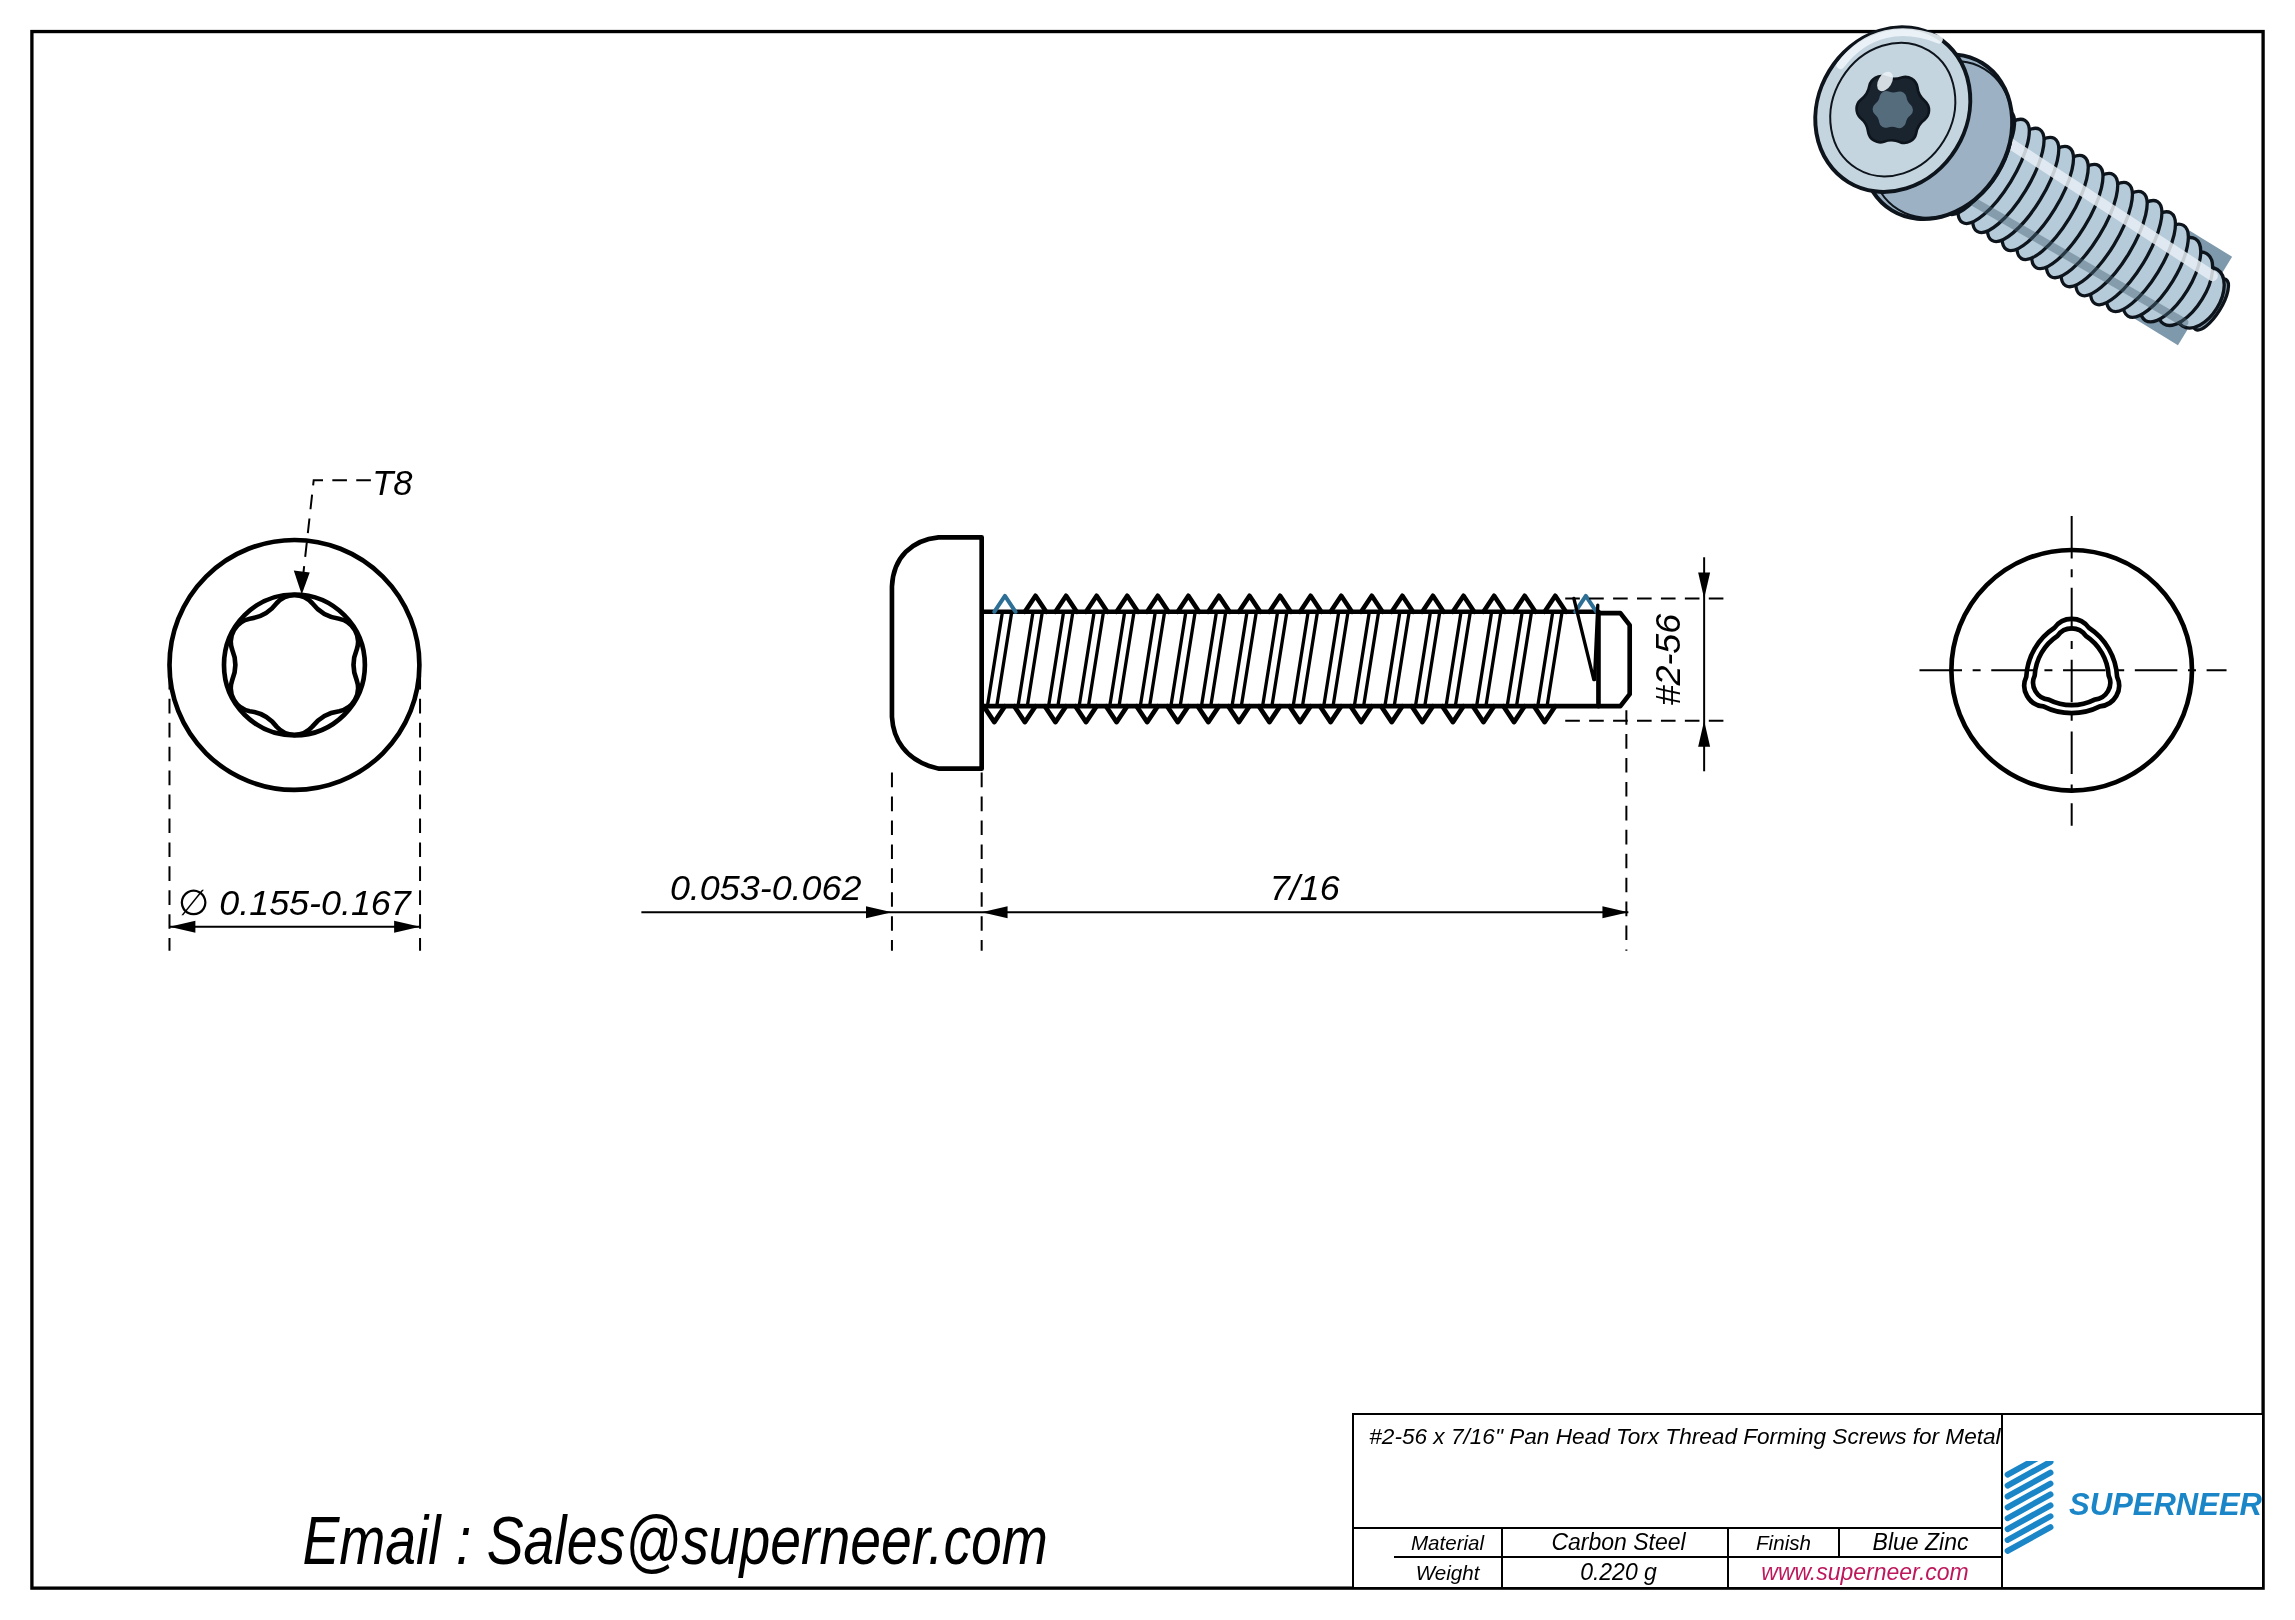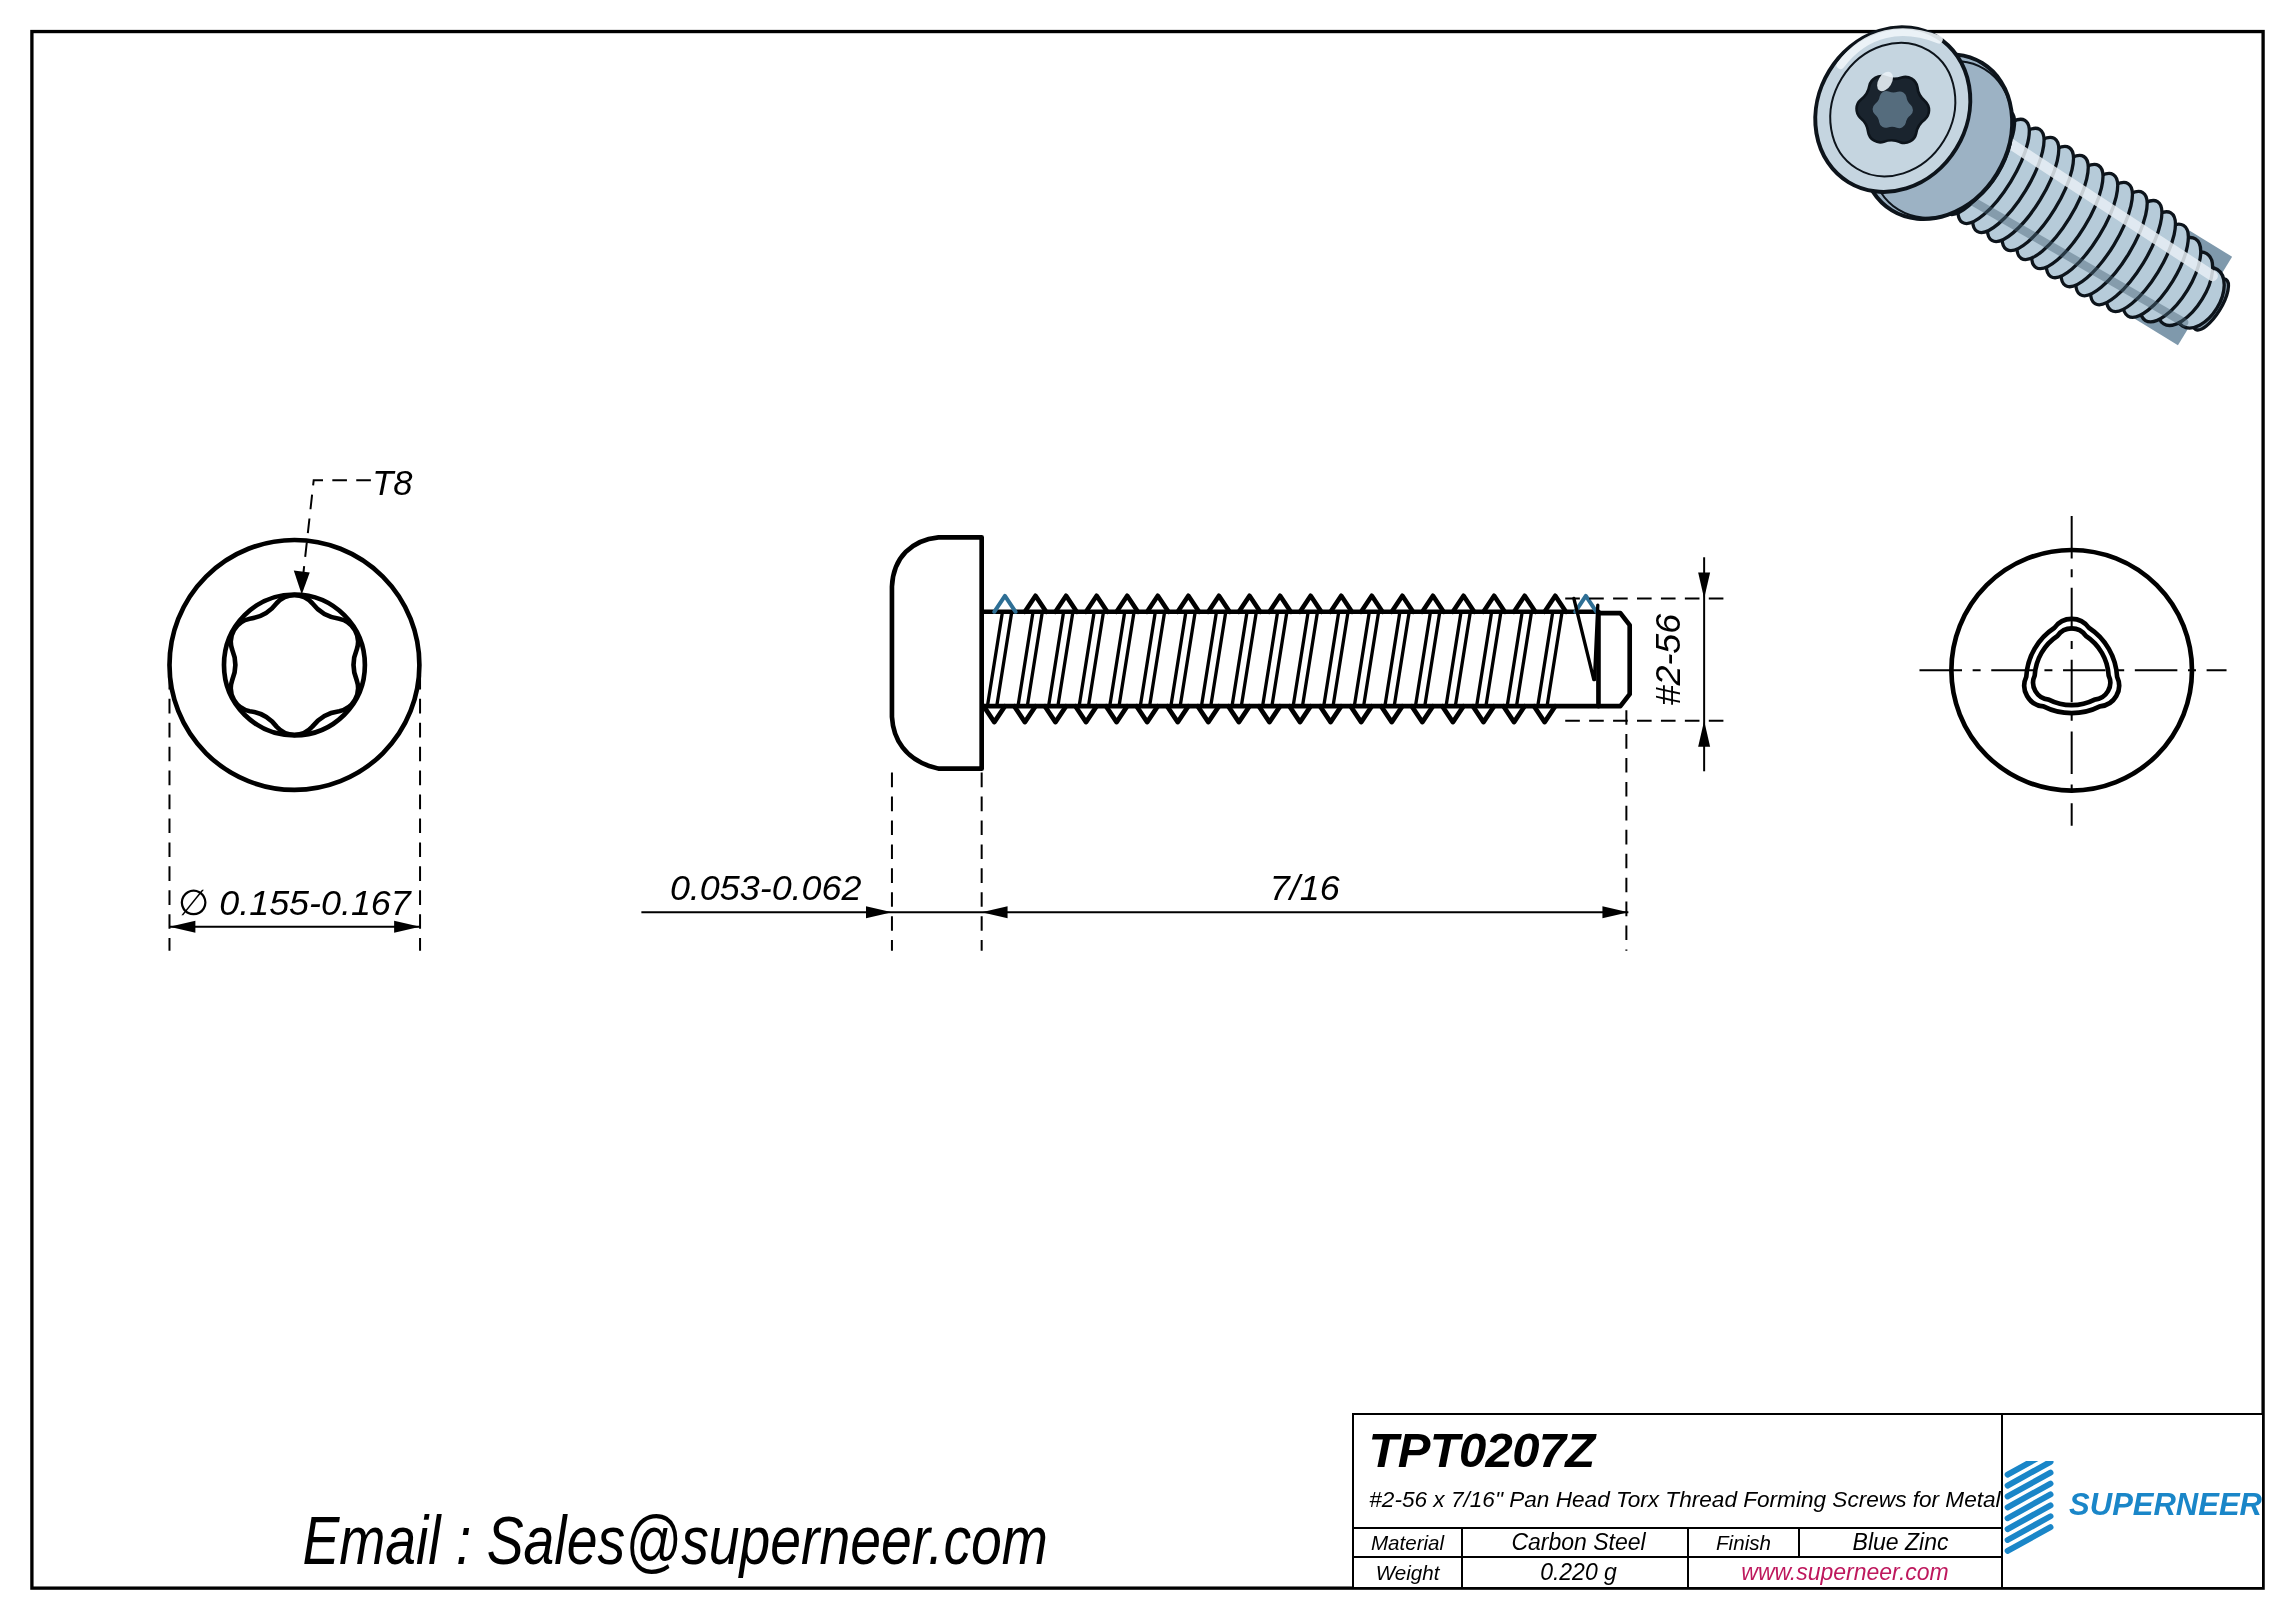"TPT0207Z" div { html: <div>TPT0207Z</div> -> none }
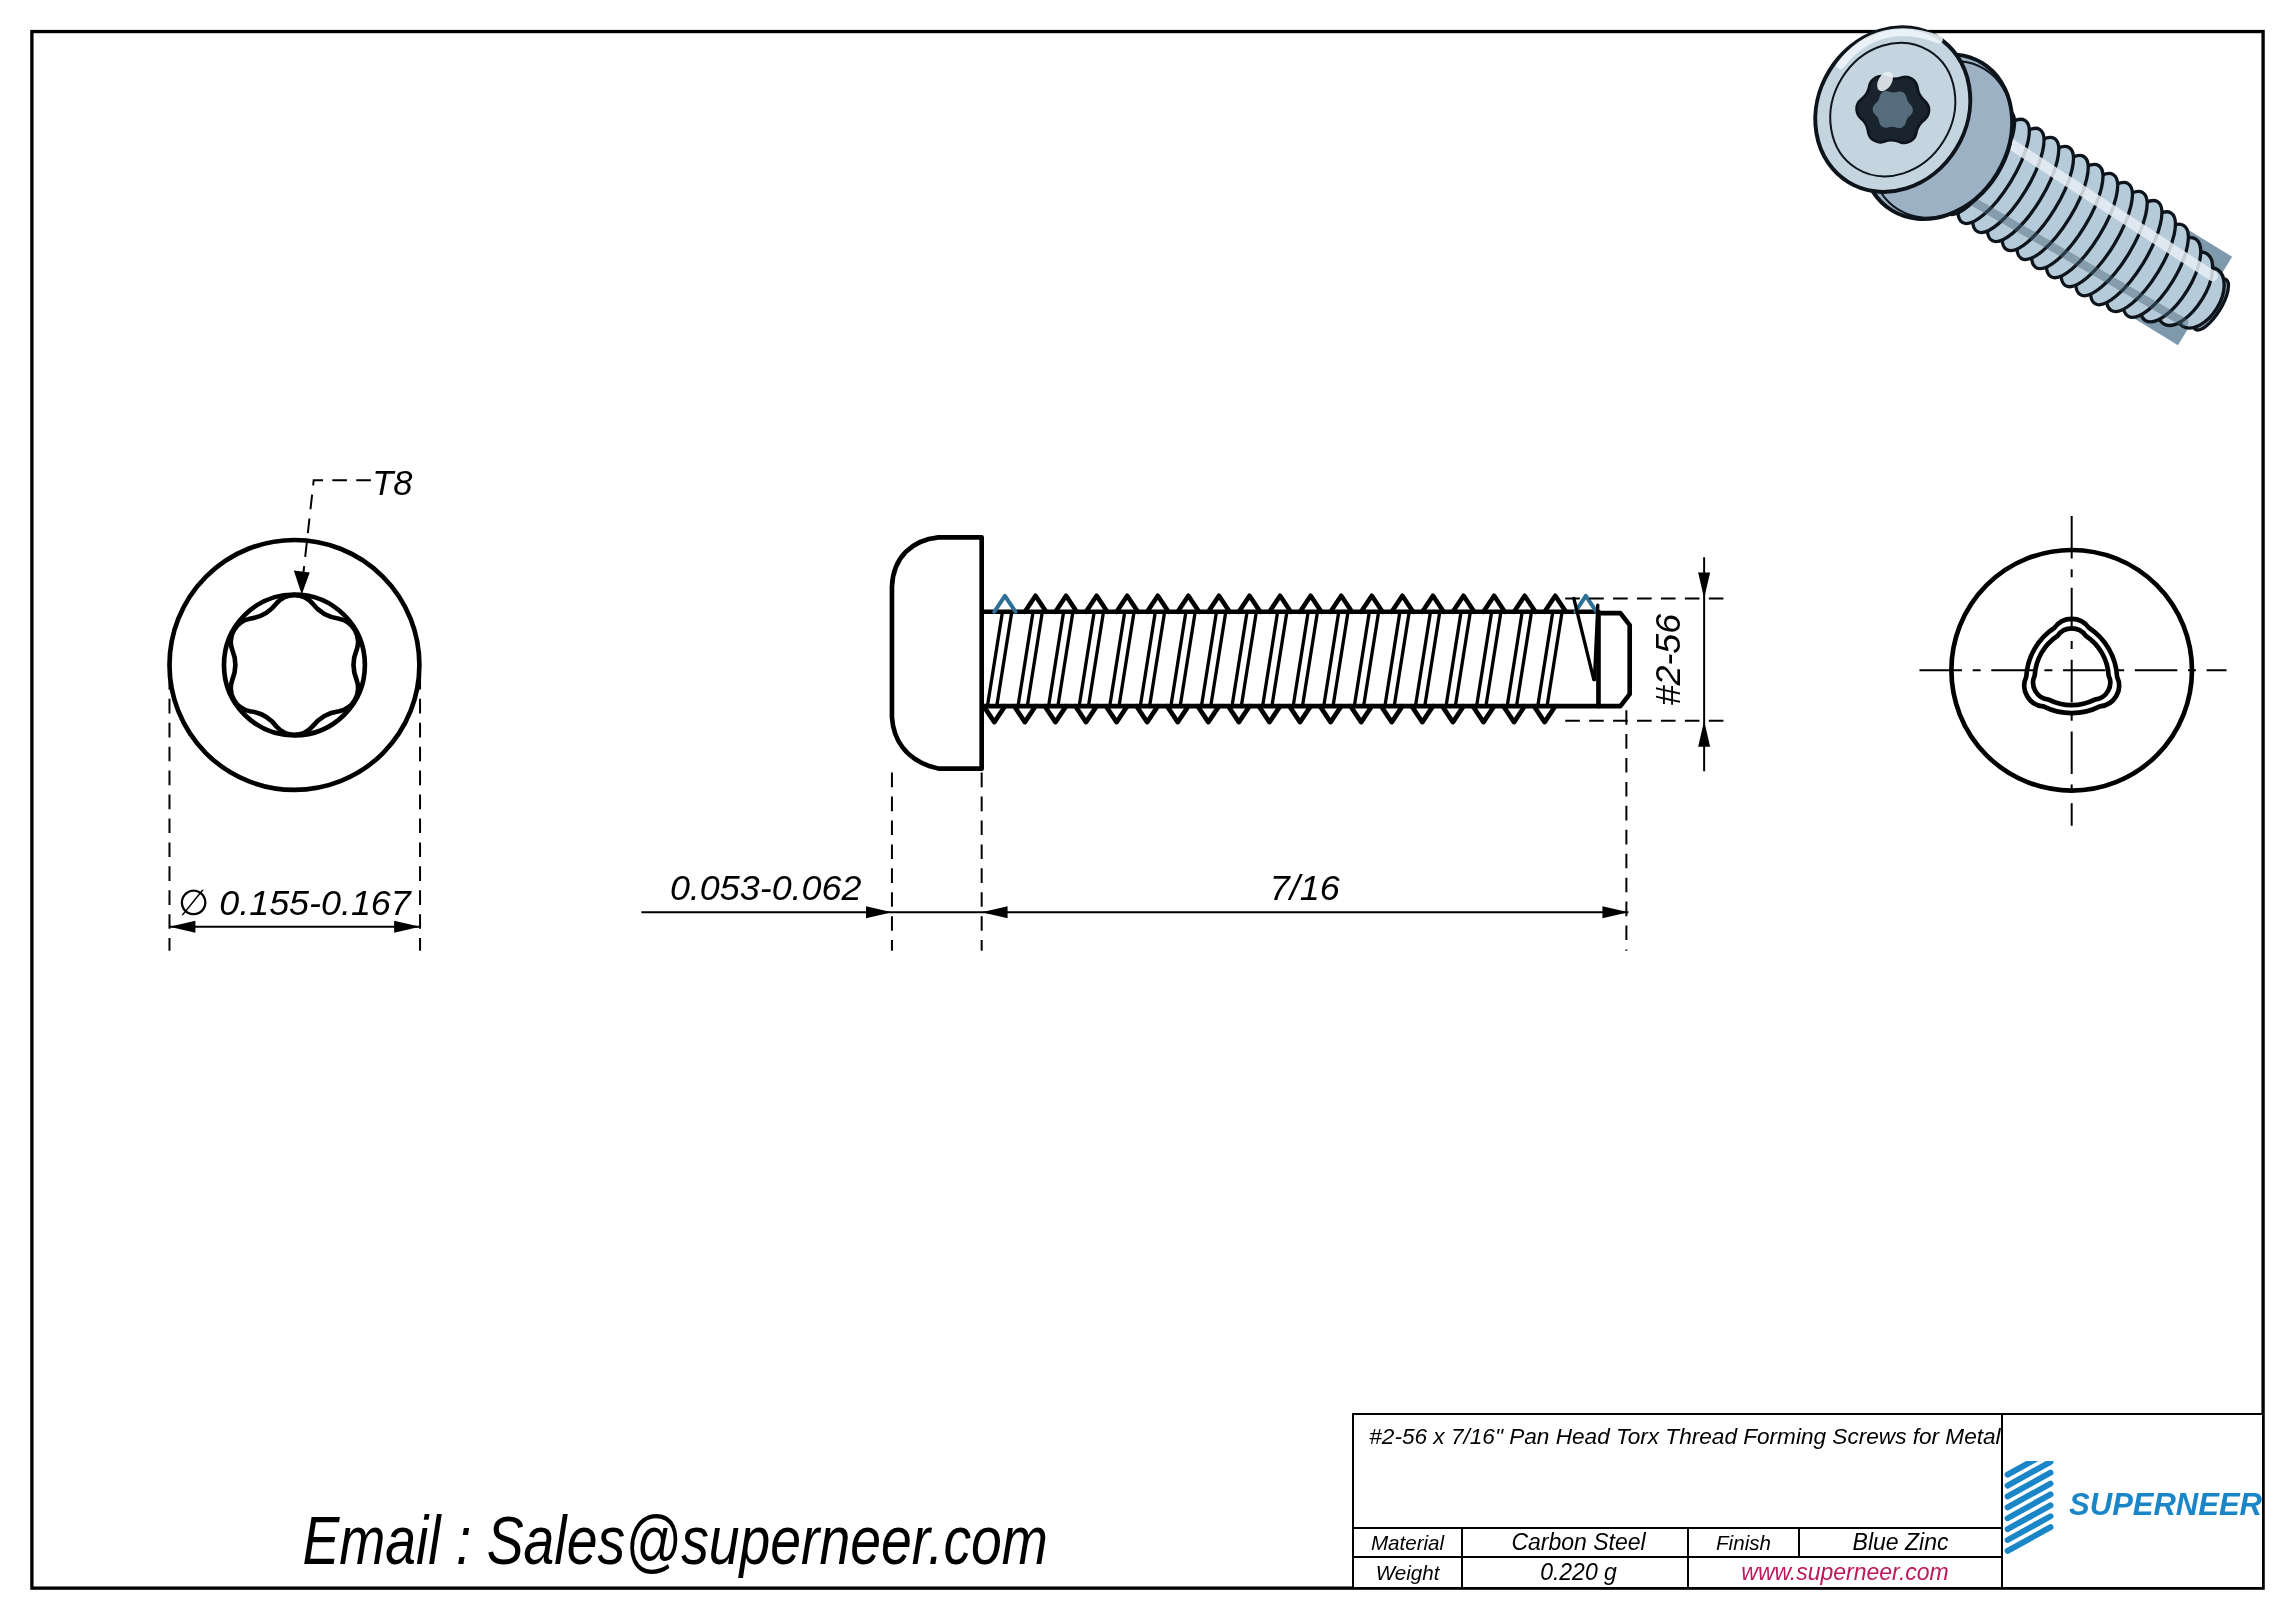"Material" .tb-row { margin-left: none -> 40px }
